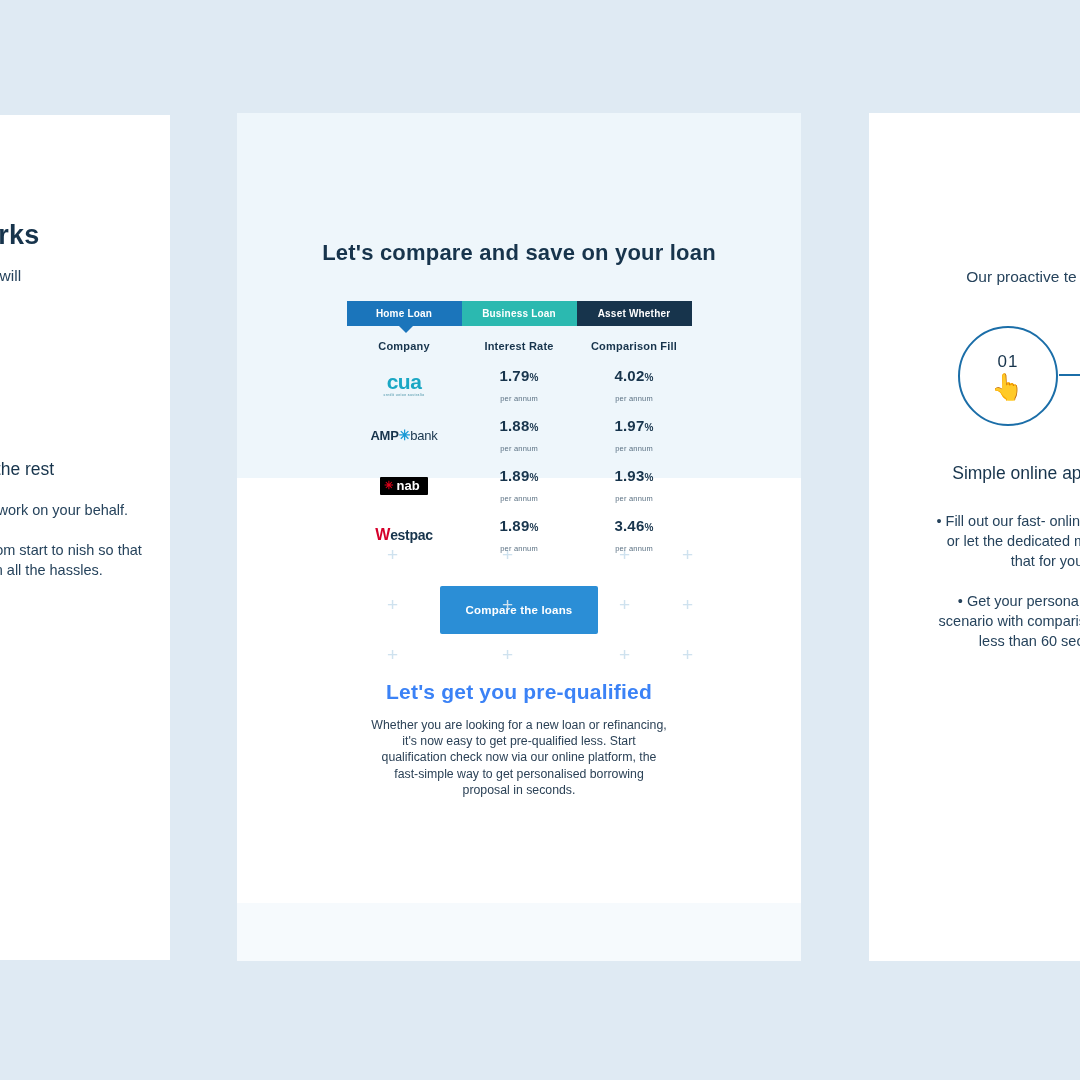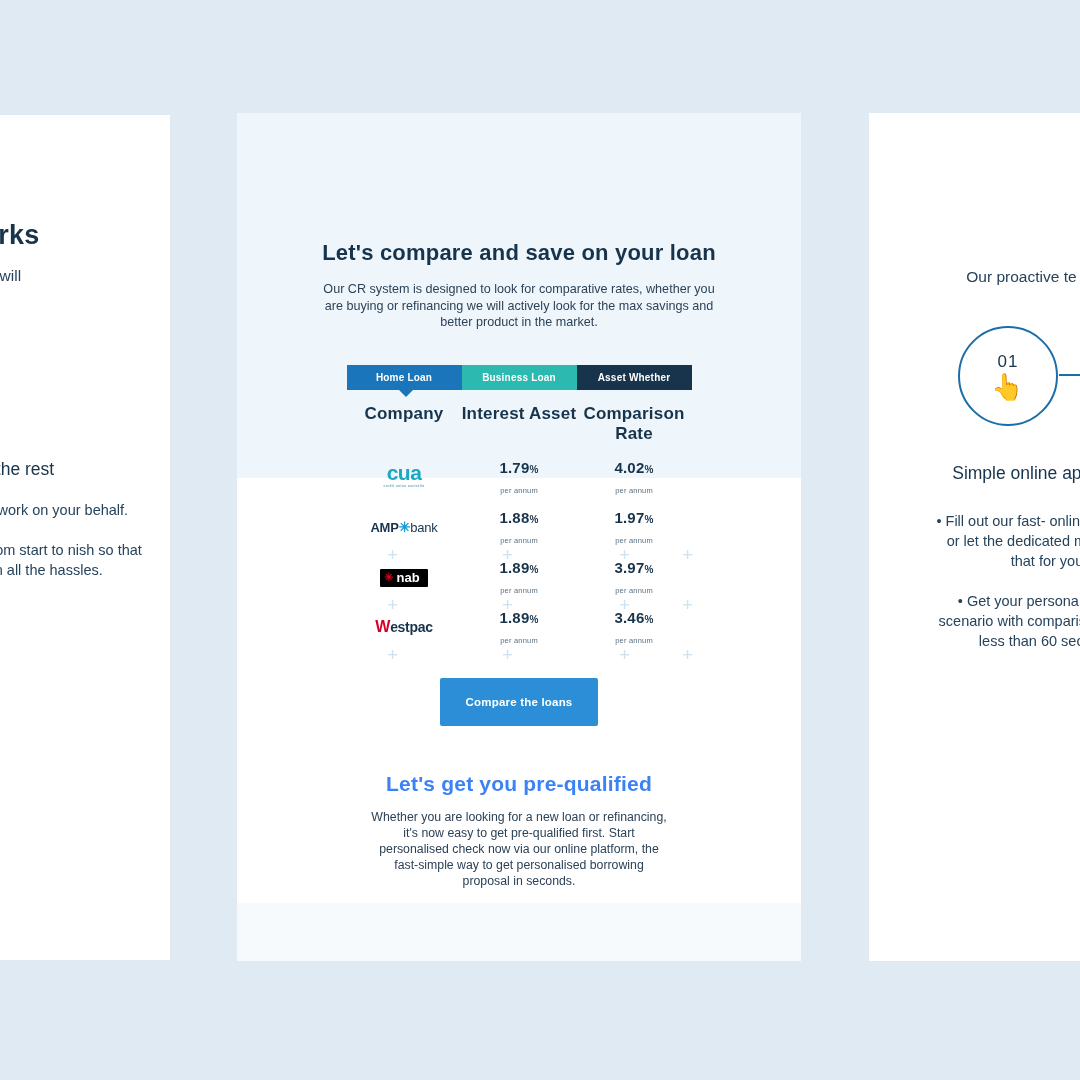"Our CR system is designed" div.c-sub { html: <div>Our CR system is designed to look for comparative rates, whether you are buying or refinancing we will actively look for the max savings and better product in the market.</div> -> none }
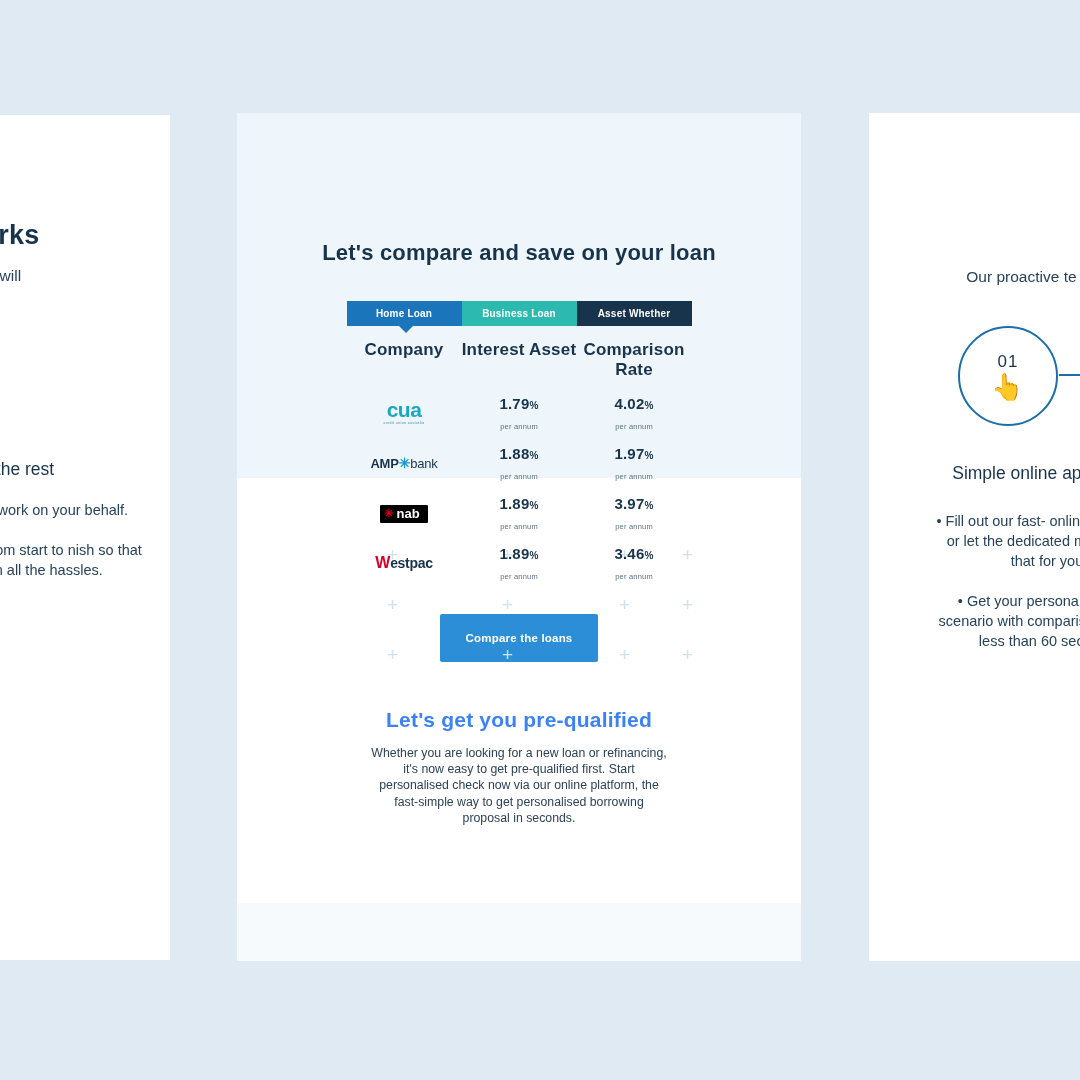"Company" .rt-head { font-size: 17px -> 11px }
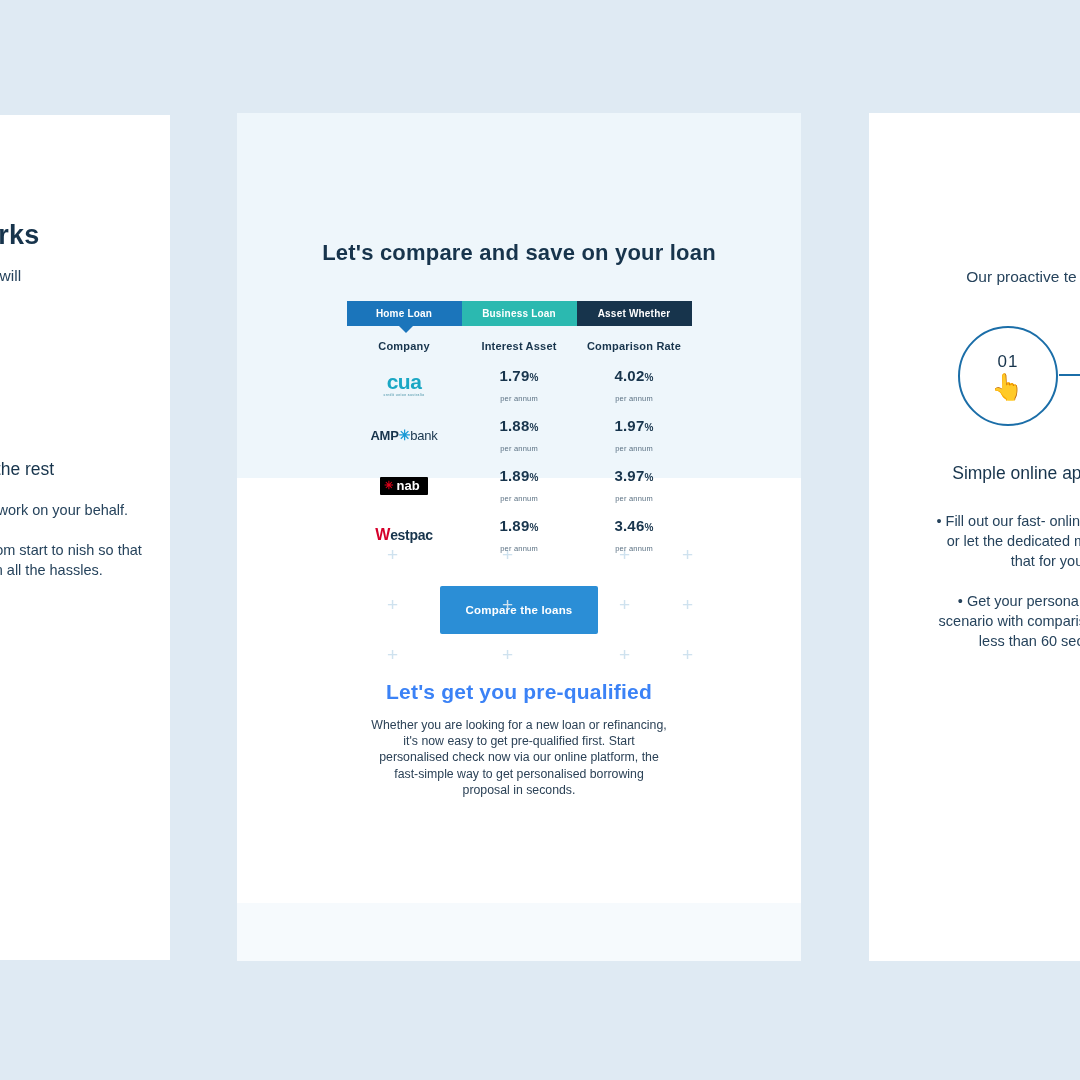"Interest Asset" div { text: Asset -> Rate }
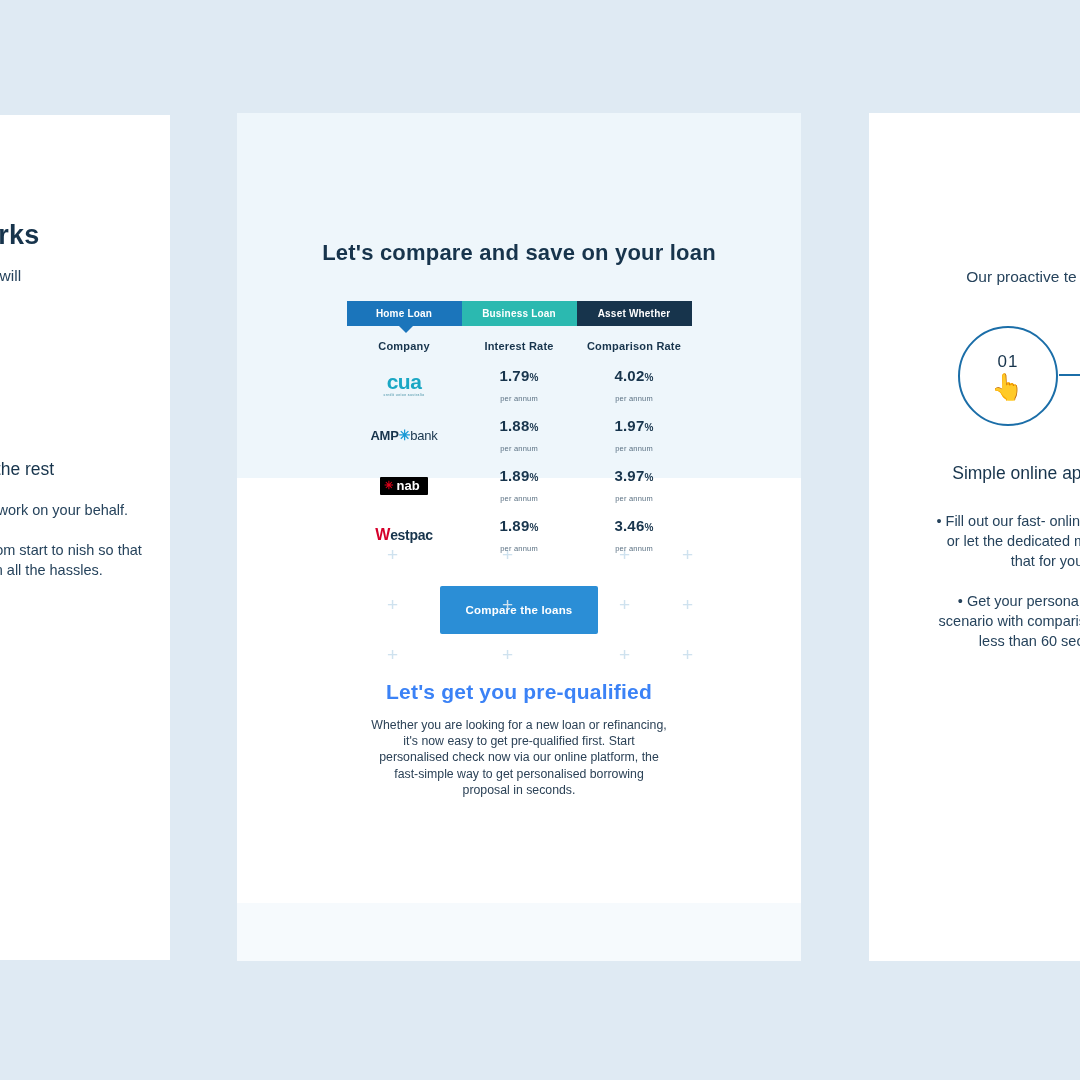"Comparison Rate" div { text: Rate -> Fill }
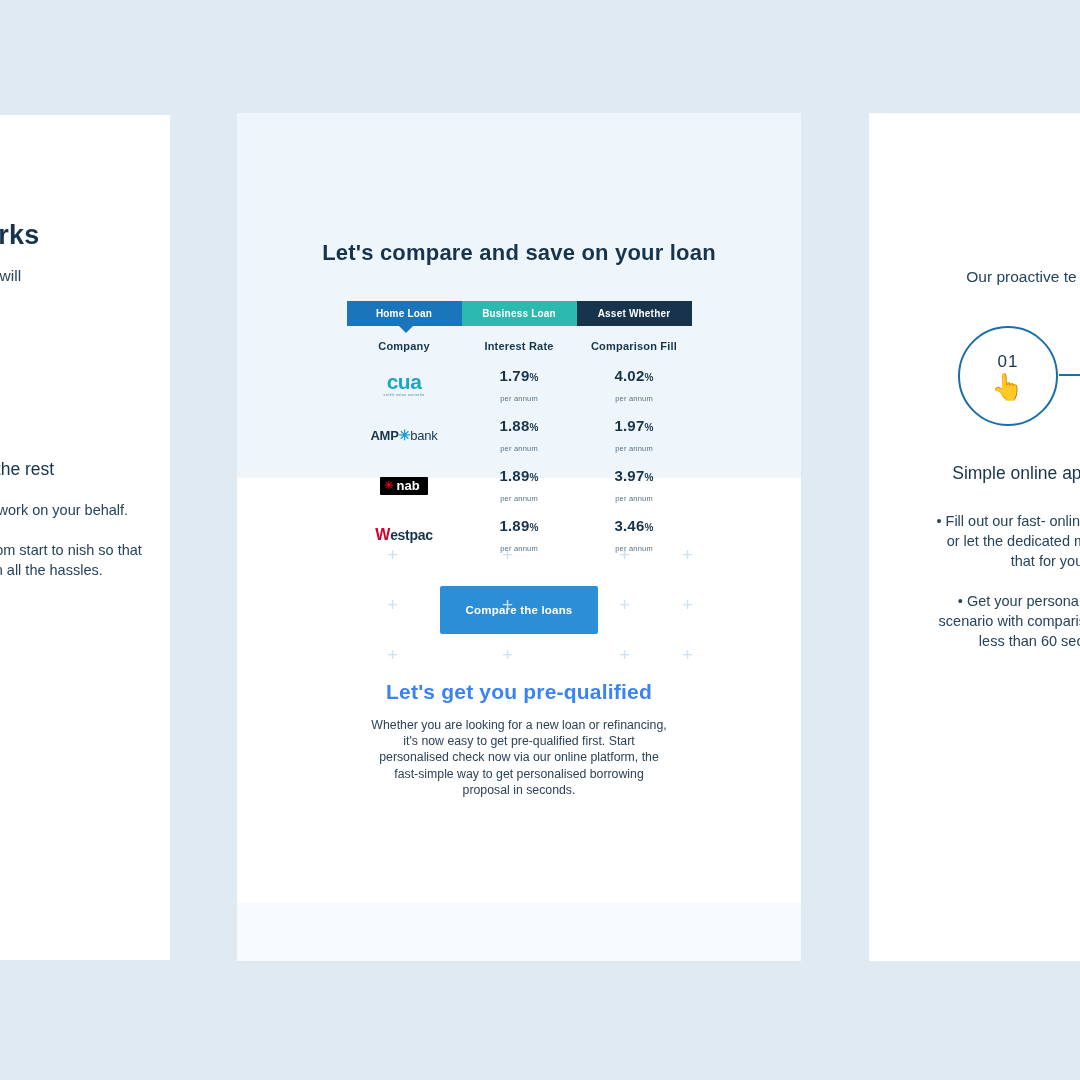"3.97" span { text: 3.97 -> 1.93 }
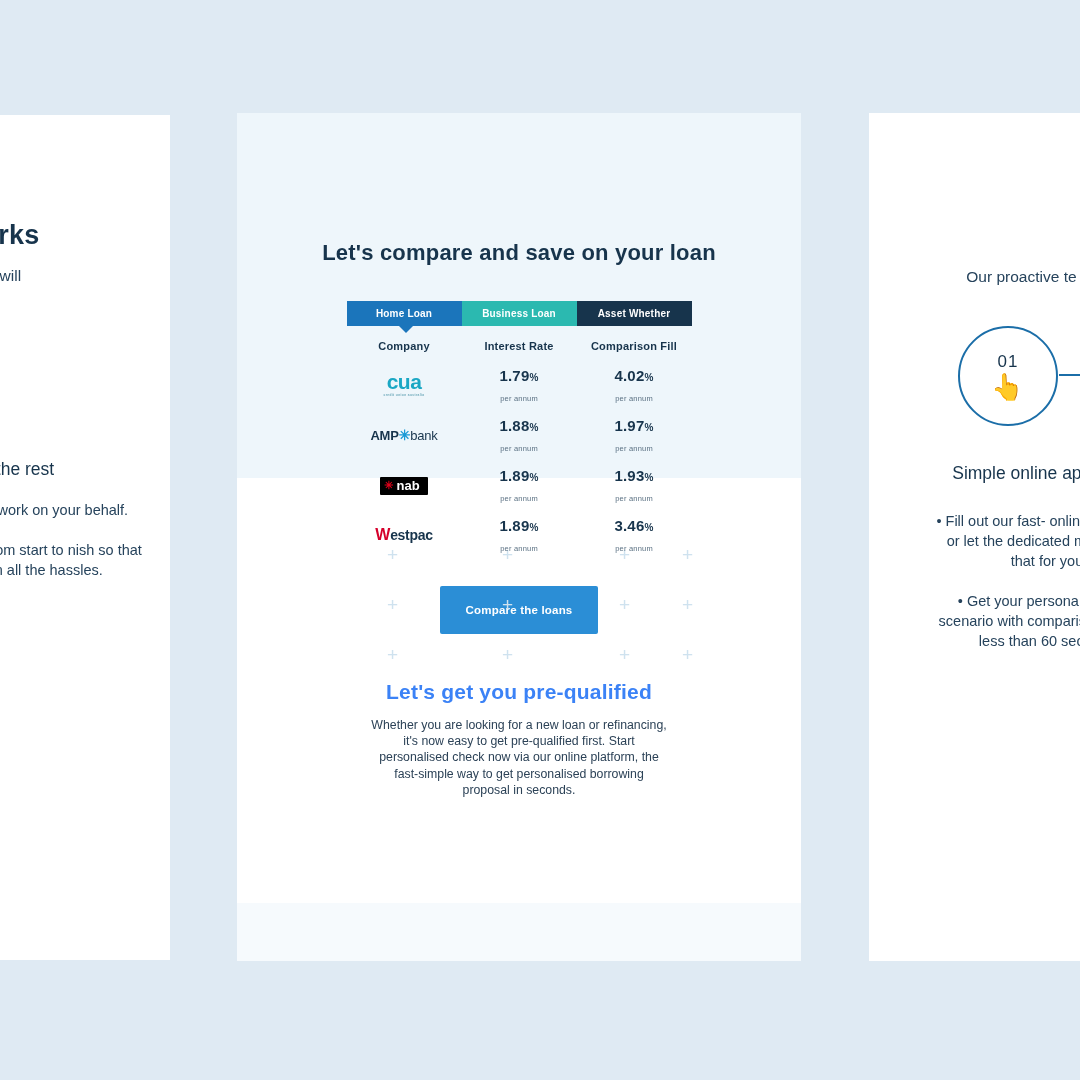"Whether you are looking for" div.c-sub2 { text: first. Start personalised -> less. Start qualification }
